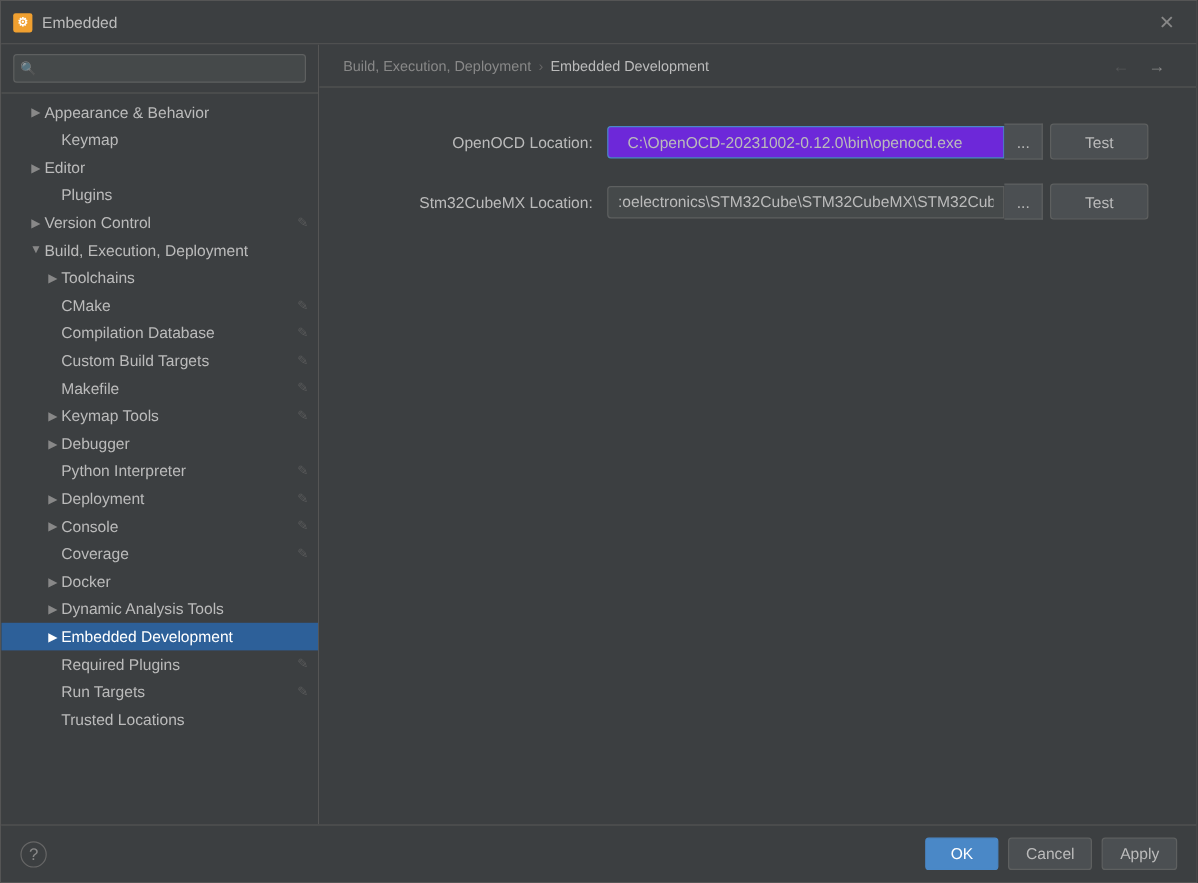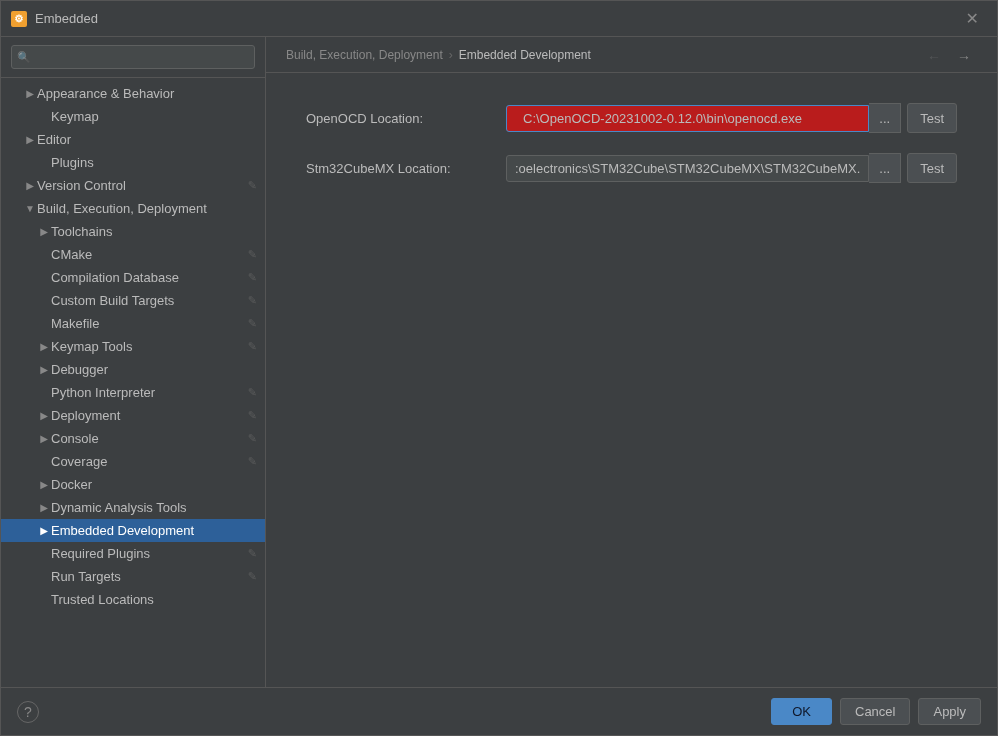"OpenOCD Location:" .form-label { text-align: left -> right }
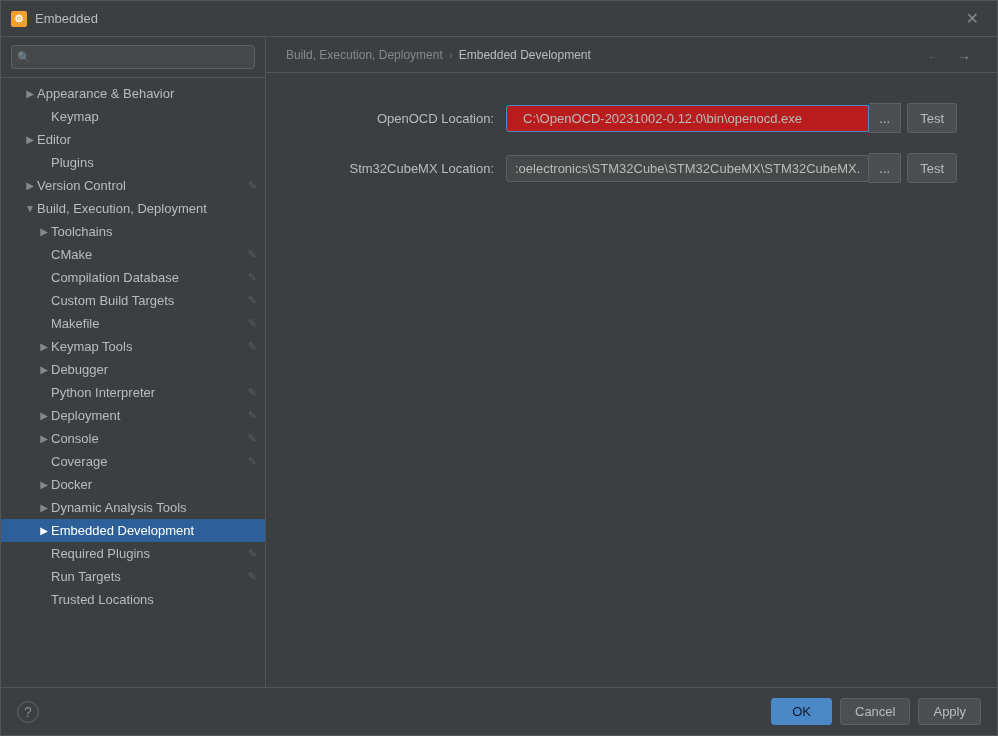"C:\OpenOCD-20231002-0.12.0\bin\openocd.e" .form-input.active-input { background: #b91c1c -> #6d28d9 }
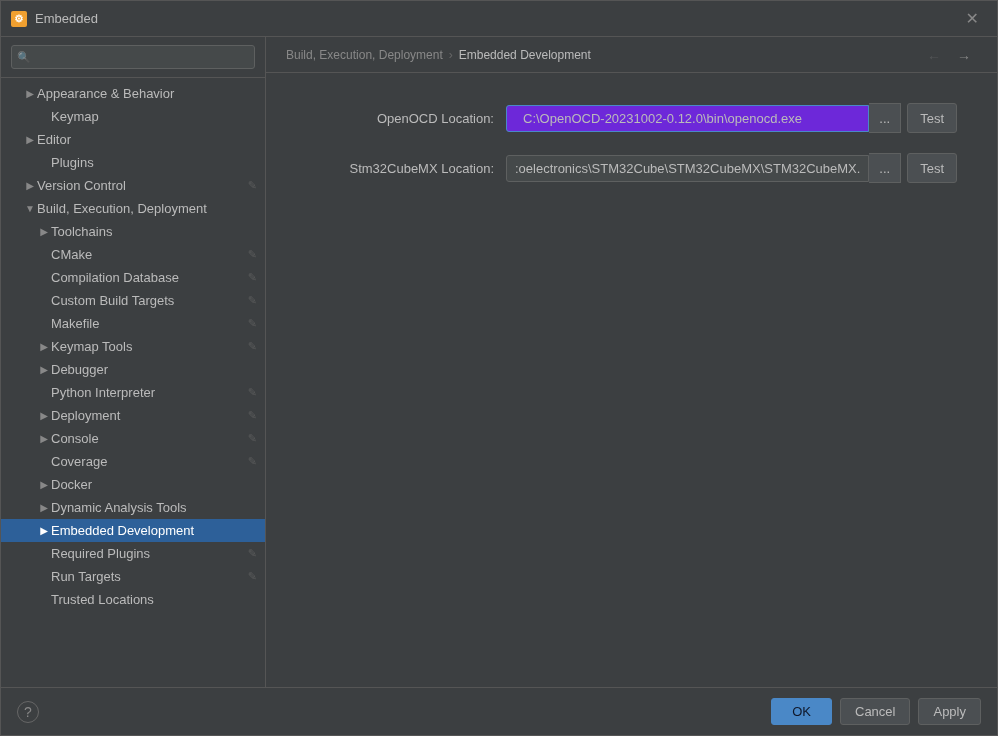"Test" .test-btn { padding: 5px 12px -> 5px 28px }
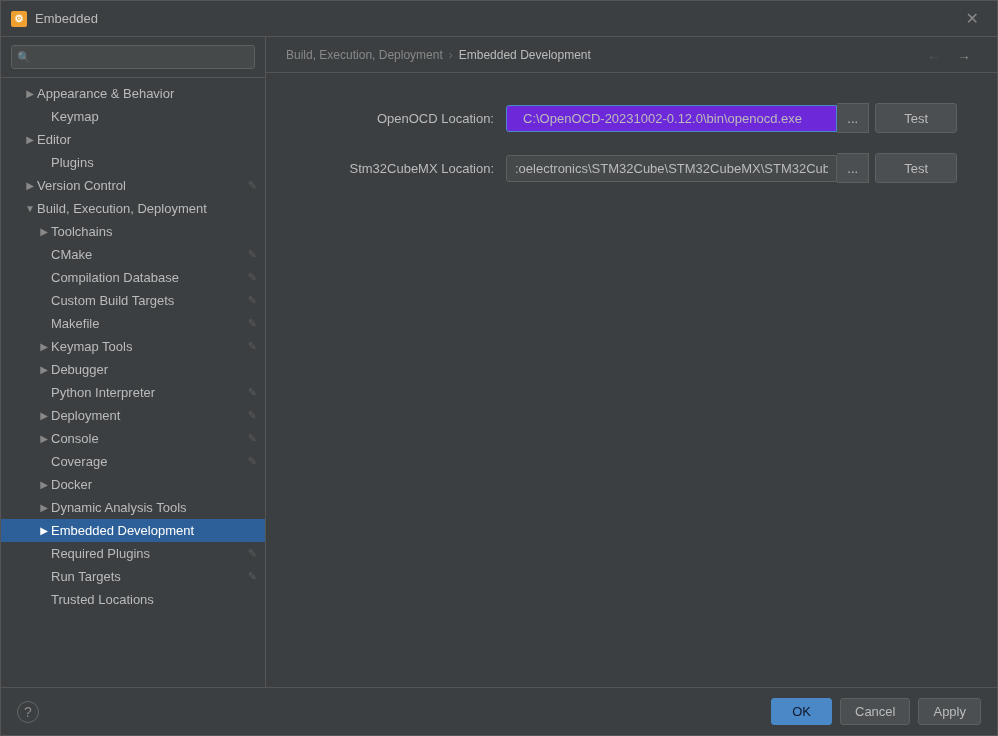"OK" .btn-ok { color: #0f172a -> #ffffff }
